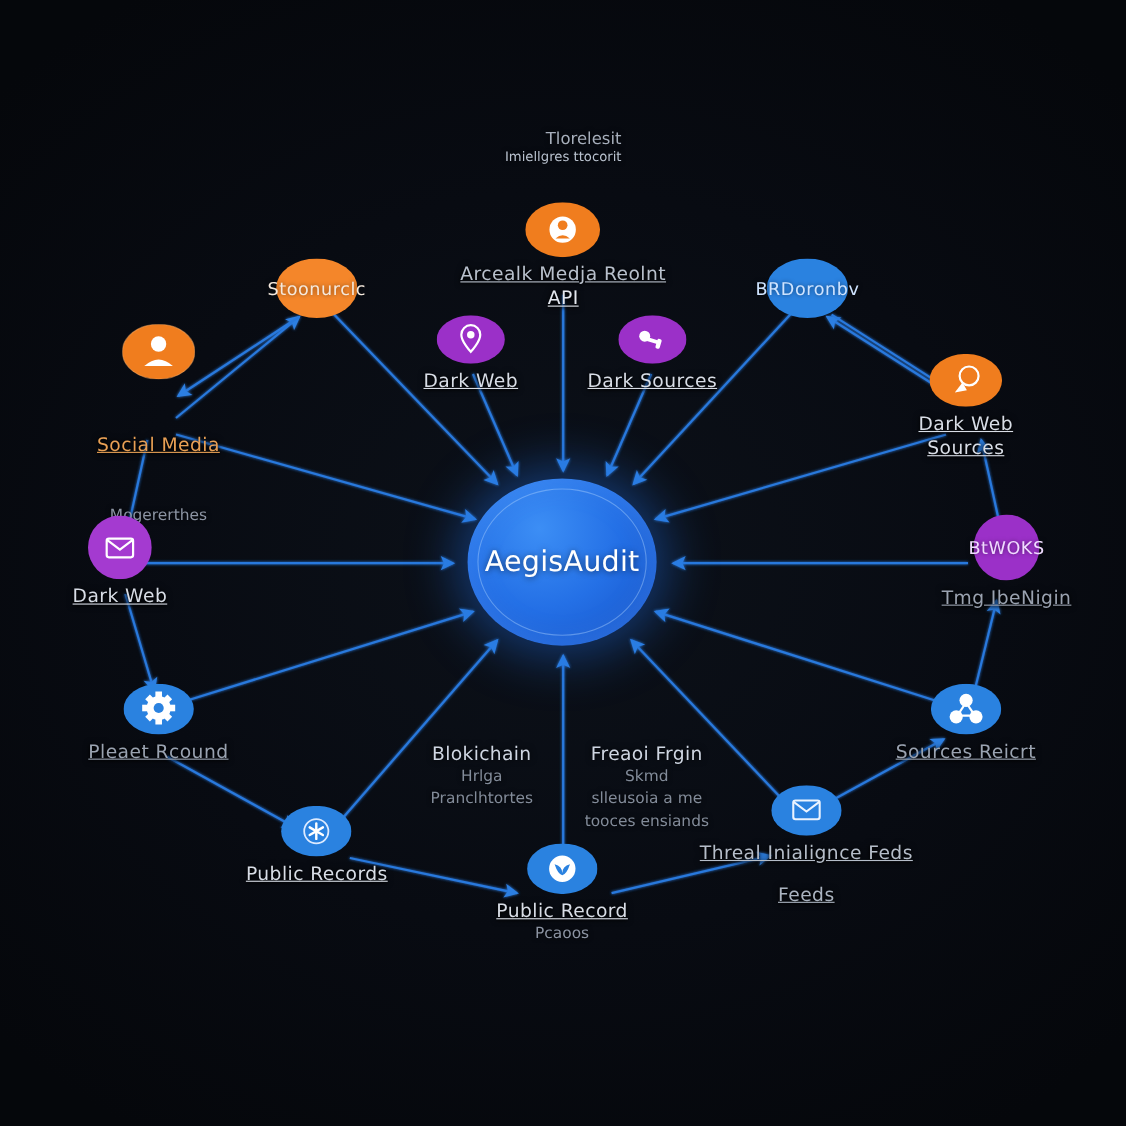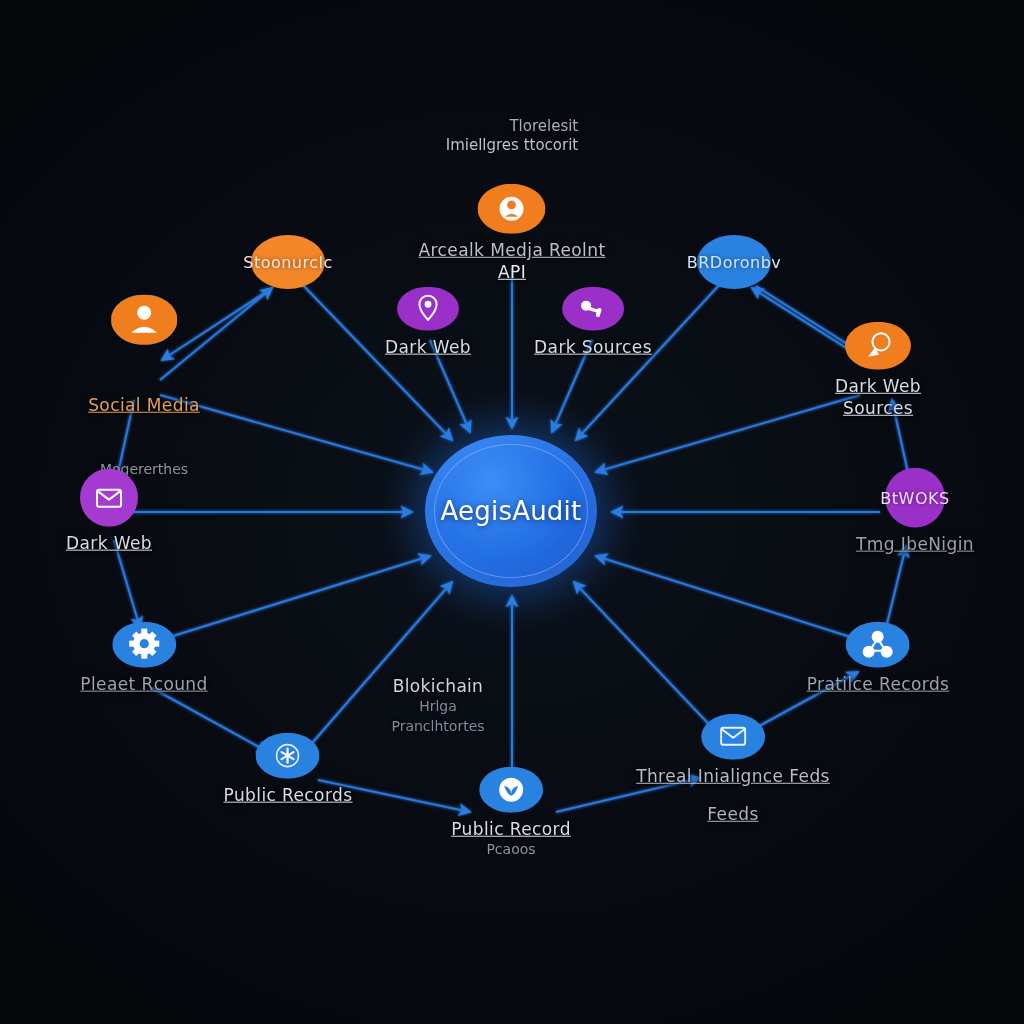"Imiellgres ttocorit" div.sub { font-size: 15px -> 12px }
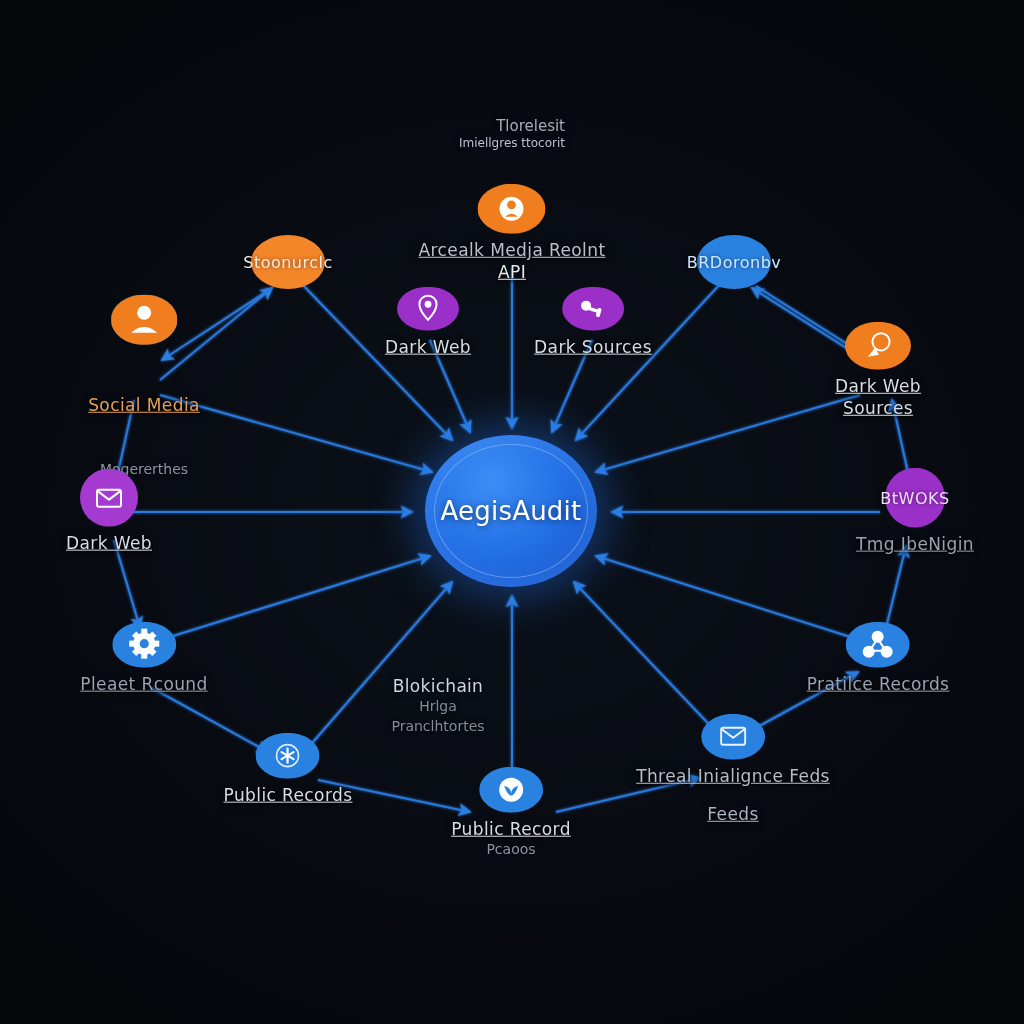"Freaoi Frgin" div.caption { html: none -> <div> <div>Freaoi Frgin</div> <div>Skmd</div> <div>slleusoia a mе</div> <div>tooces ensiands</div> </div> }
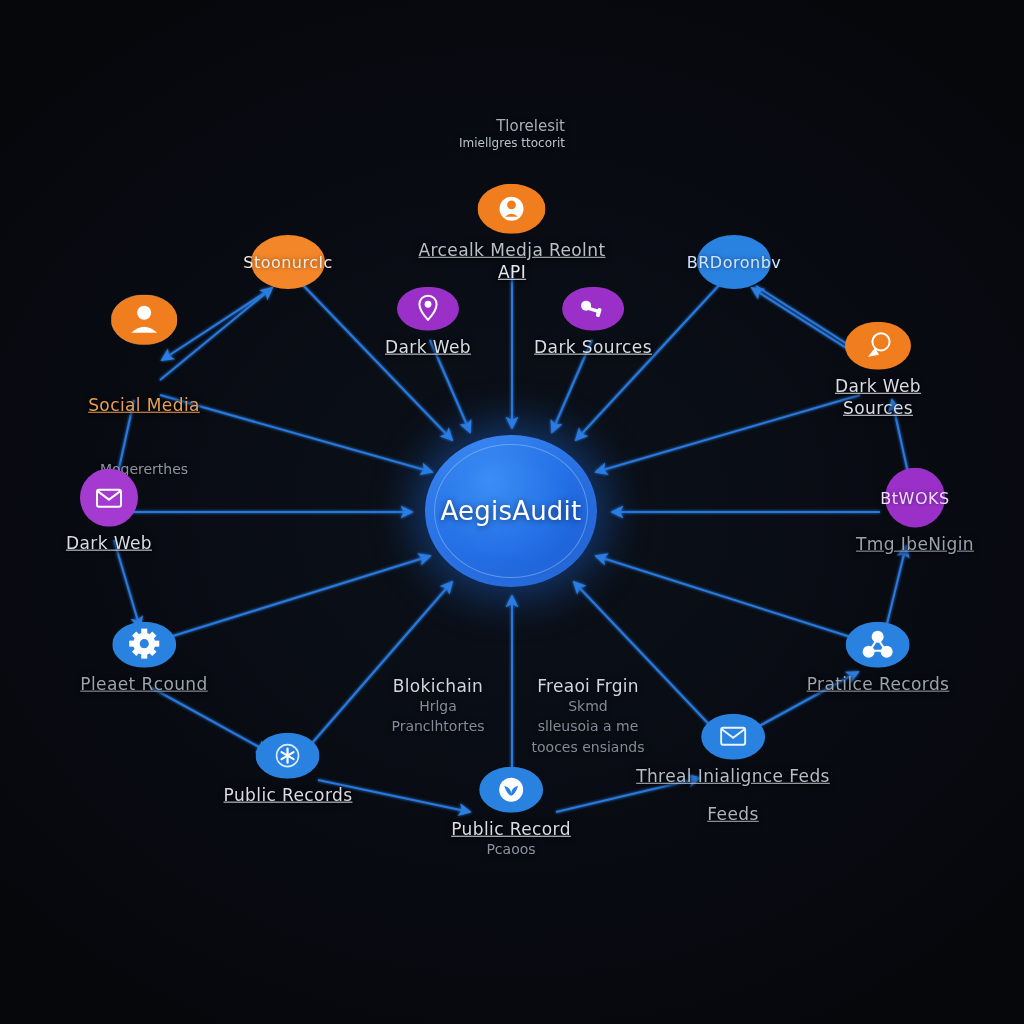"Pratilce Records" div.lbl { text: Pratilce Records -> Sources Reicrt }
